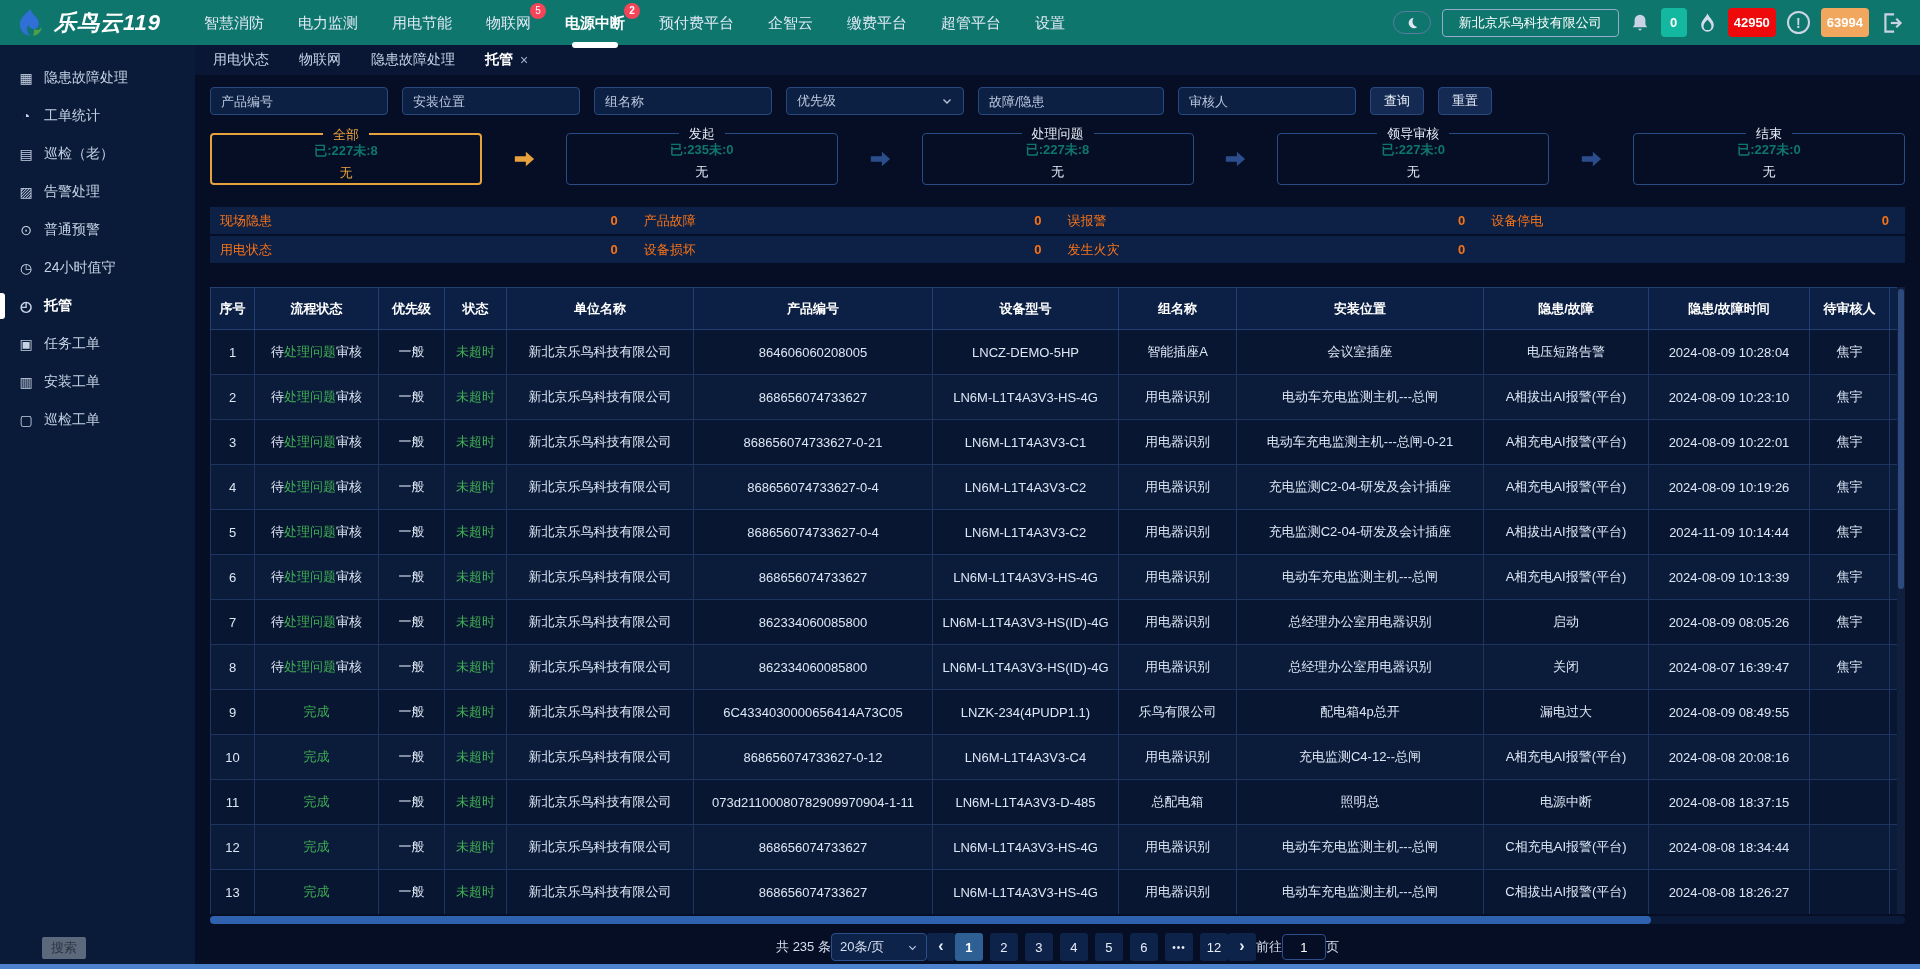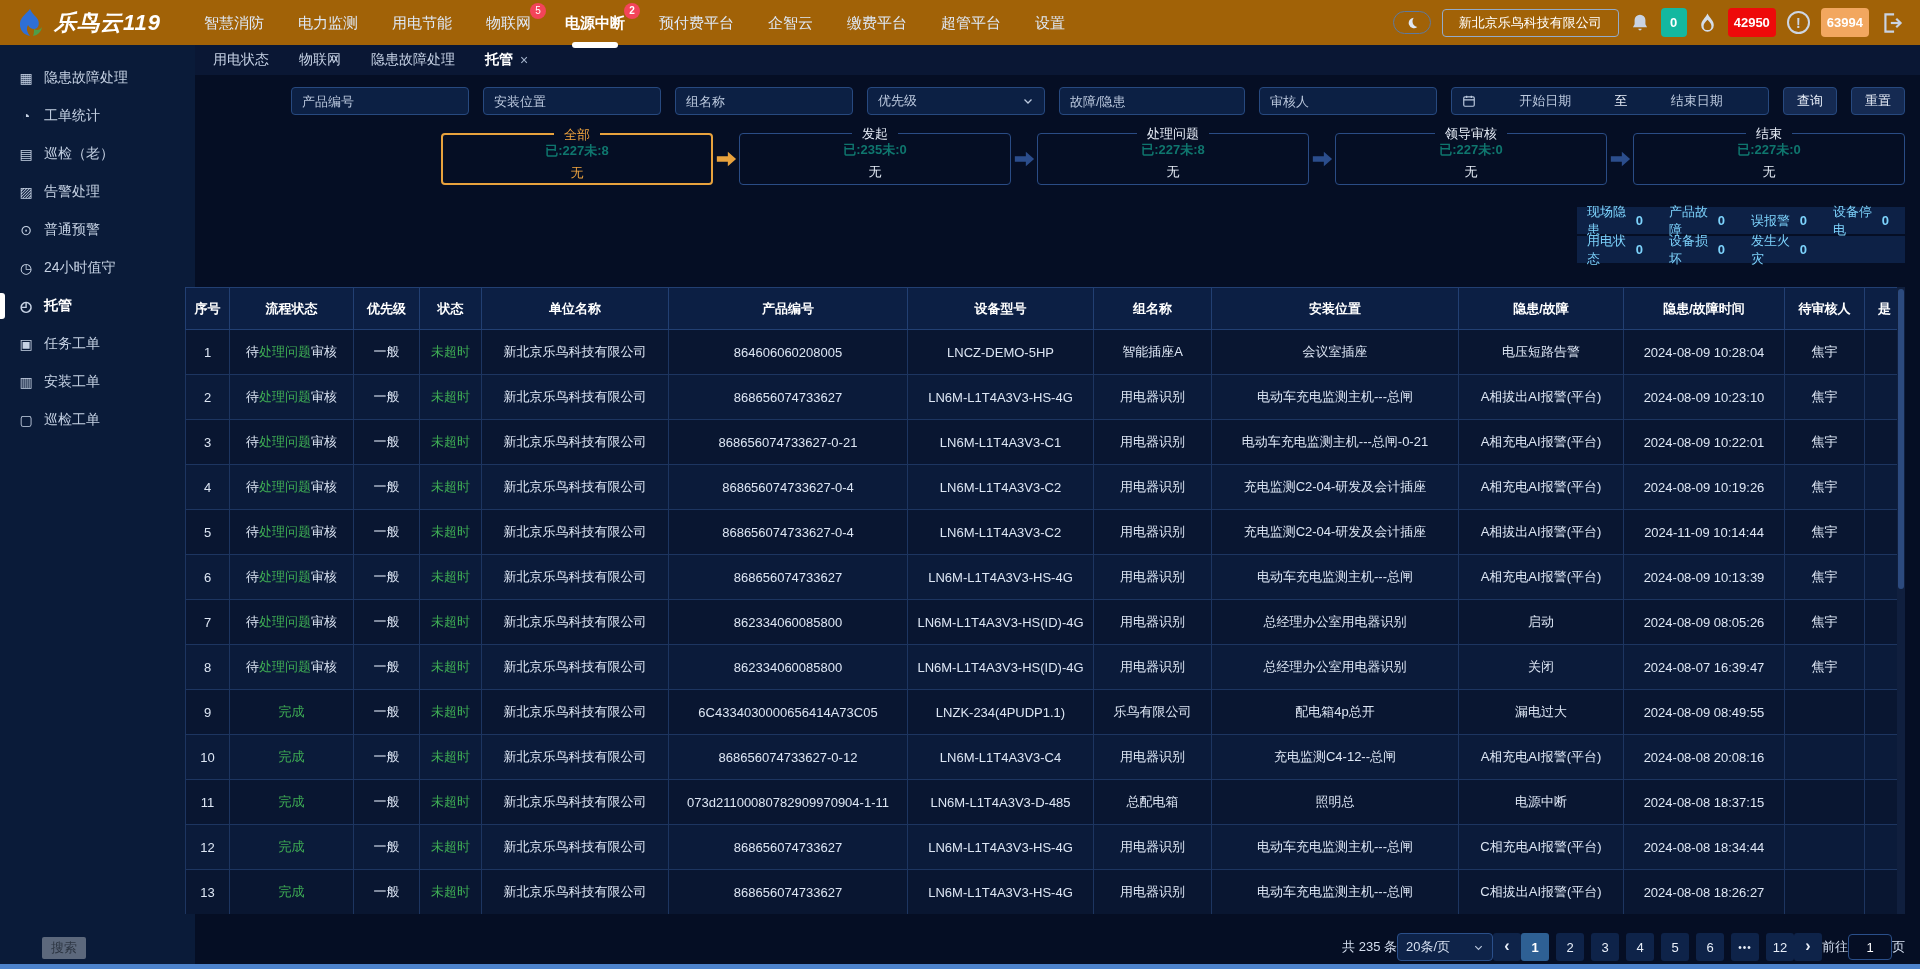"乐鸟云119" .topbar { background: #a16207 -> #0f766e }
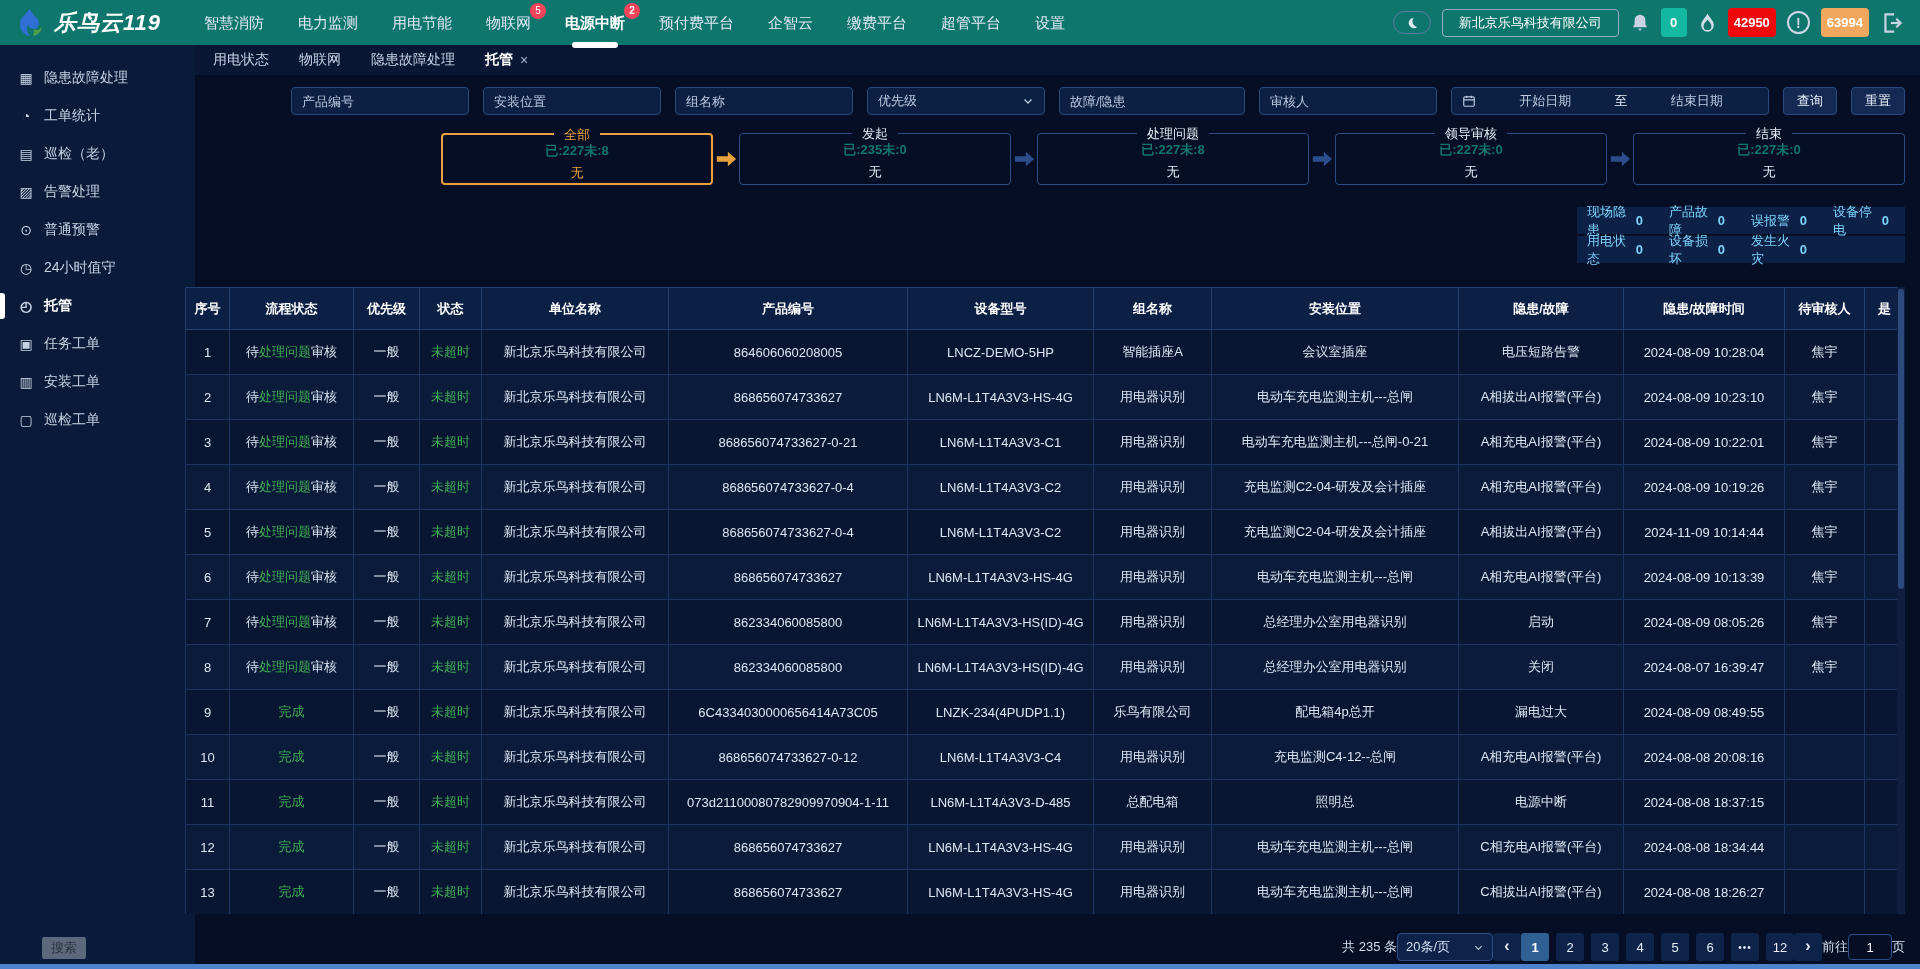"产品编号" .panel { align-items: flex-end -> none }
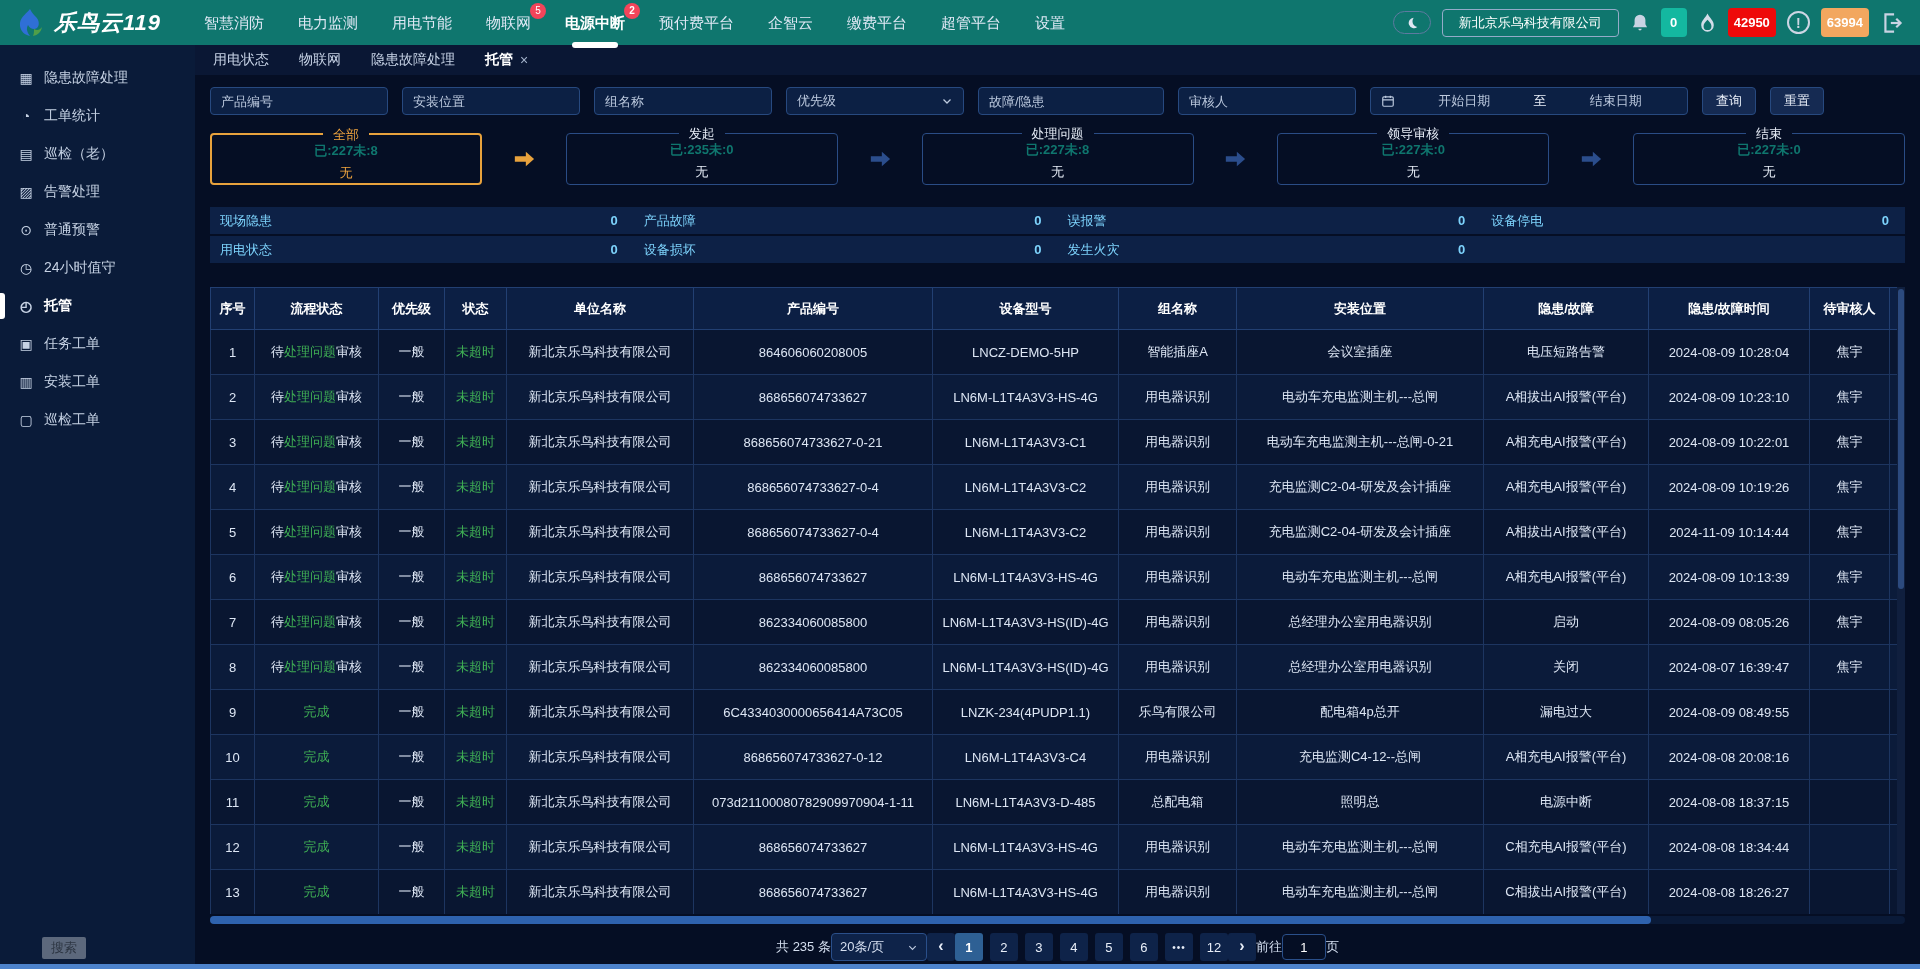"开始日期" div.f-date { html: <div> <svg> <rect></rect> <path></path> </svg> <span>开始日期</span> <span>至</span> <span>结束日期</span> </div> -> none }
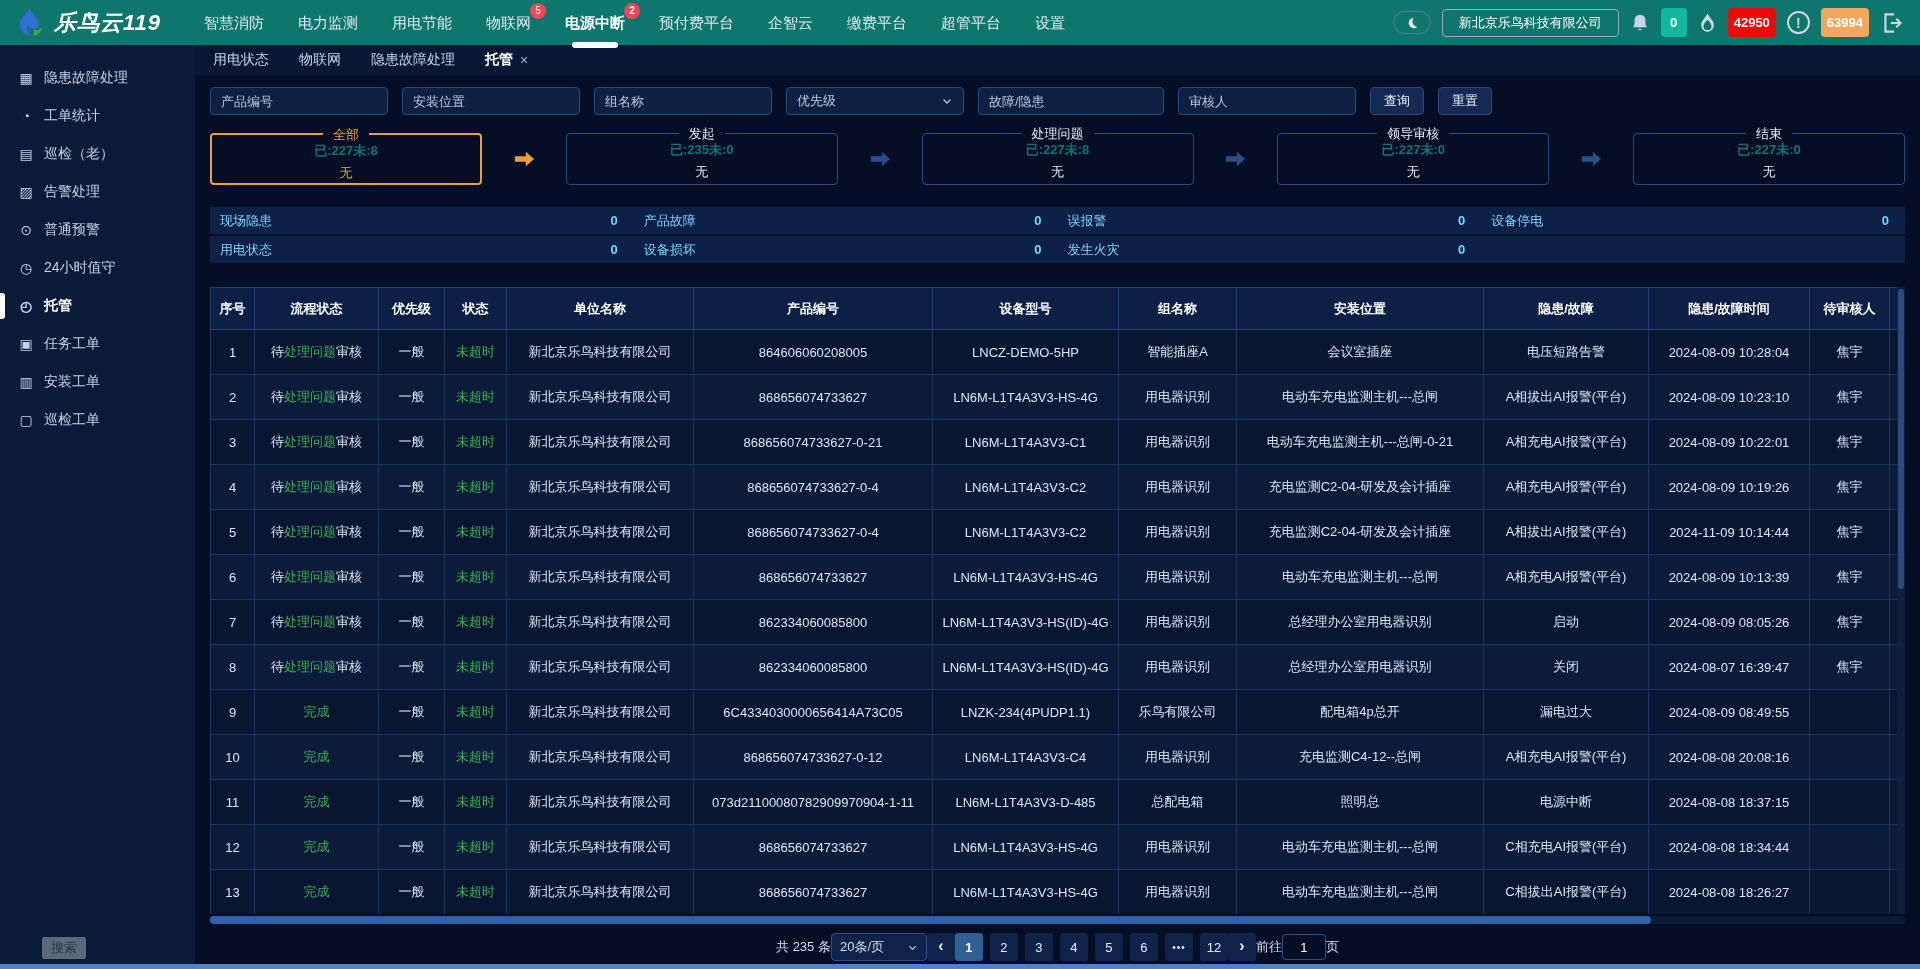"现场隐患" .stat-seg { color: #7dd3fc -> #f97316 }
